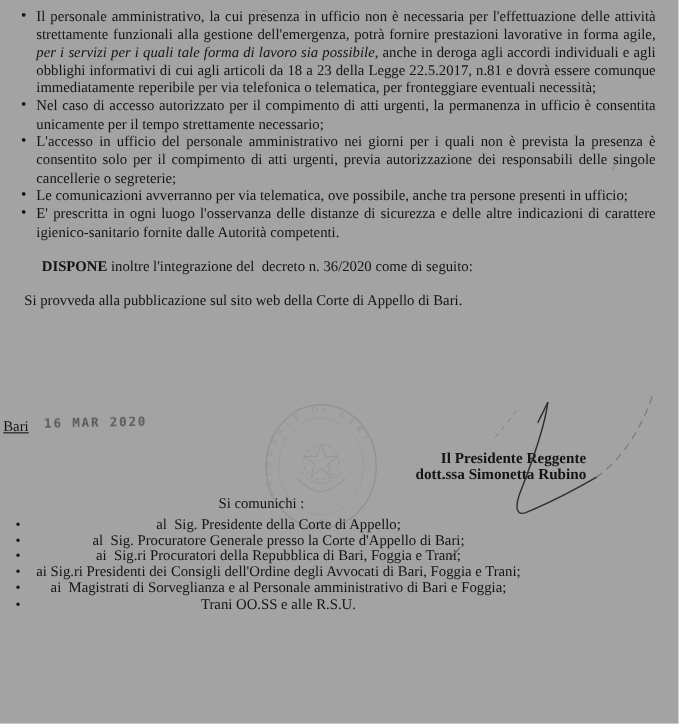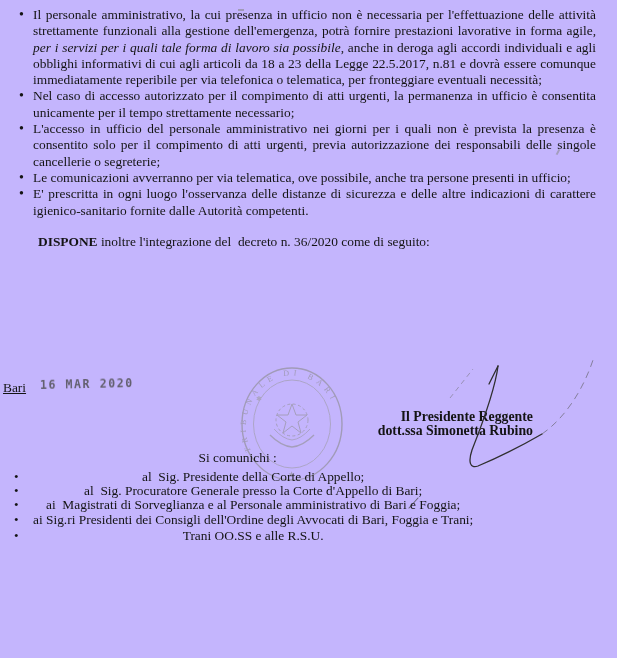"Il personale amministrativo, la cui" .page { background: #c4b5fd -> #a3a3a3 }
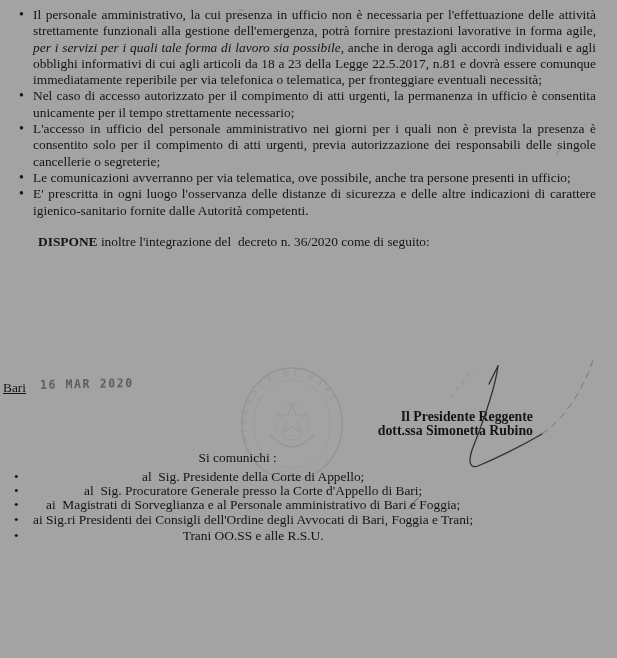"Si provveda alla pubblicazione sul" p.publish { html: none -> <p>Si provveda alla pubblicazione sul sito web della Corte di Appello di Bari.</p> }
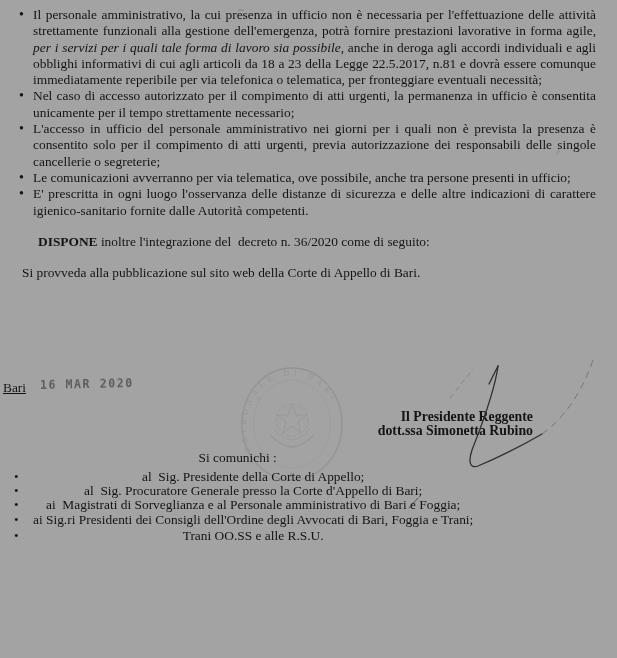"ai Sig.ri Procuratori della Repubblica" li { html: none -> <li>ai Sig.ri Procuratori della Repubblica di Bari, Foggia e Trani;</li> }
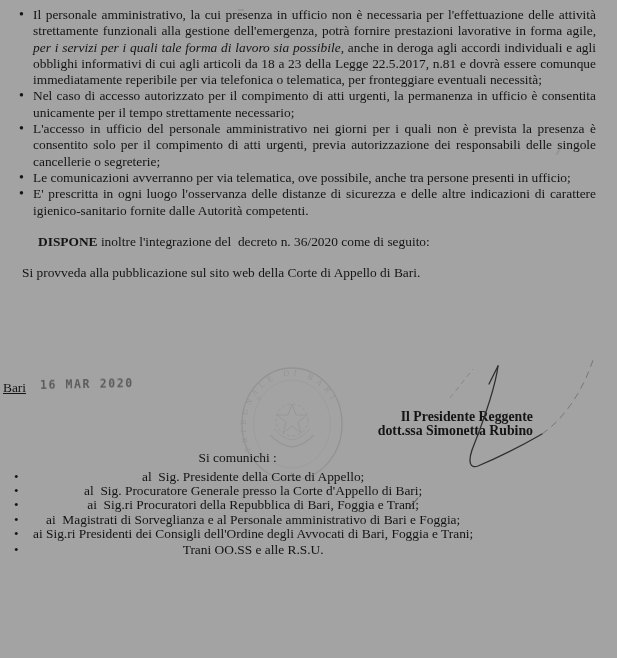"ai Magistrati di Sorveglianza e" li { order: before "ai Sig.ri Presidenti dei Consigli" -> after "ai Sig.ri Presidenti dei Consigli" }
